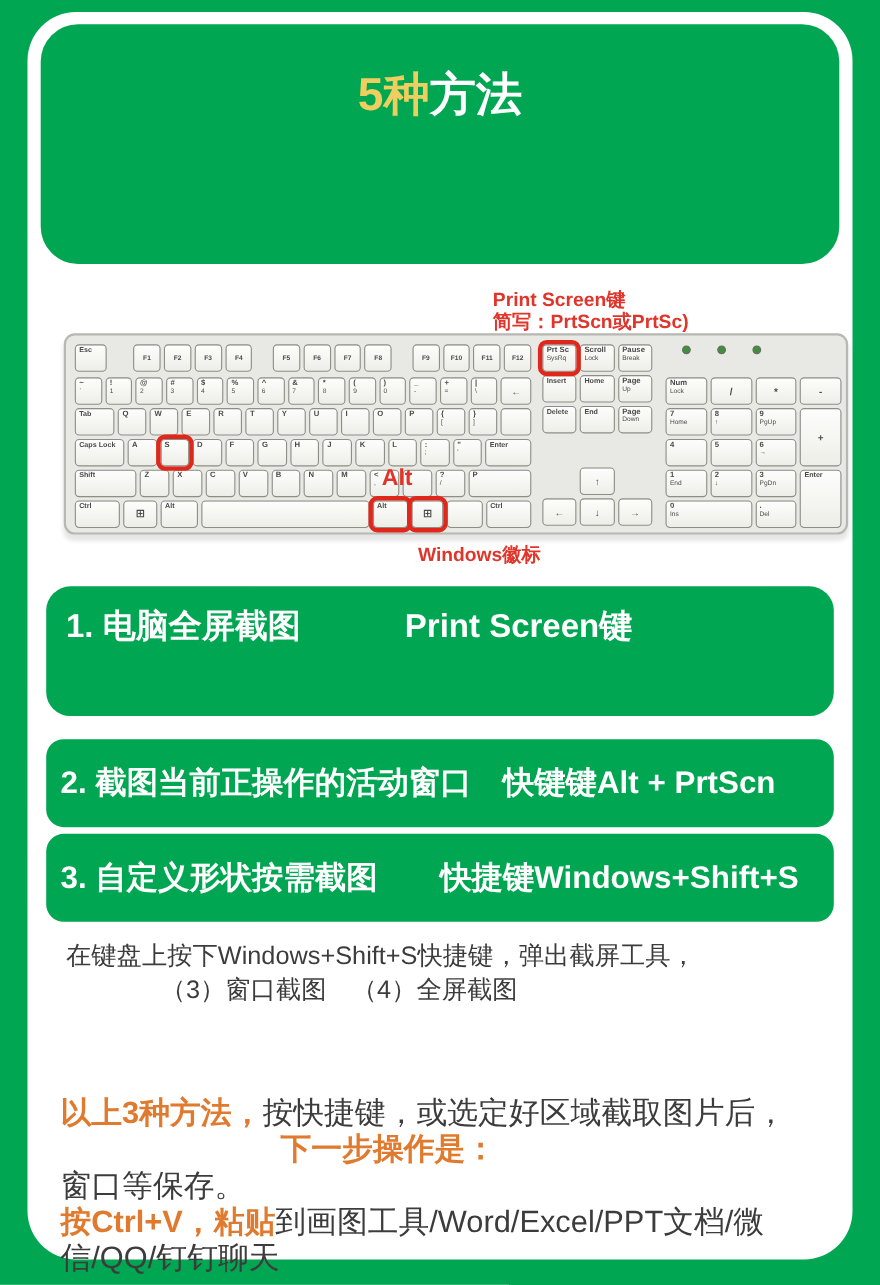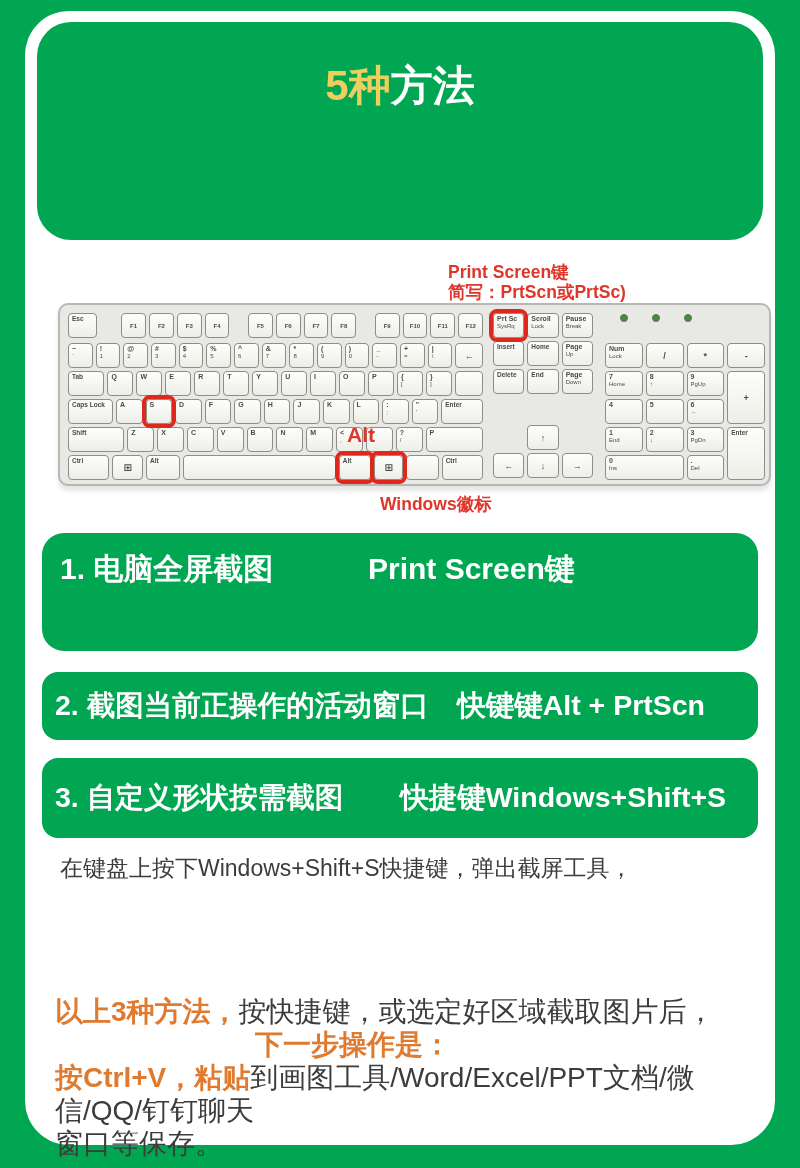"2. 截图当前正操作的活动窗口 快键键Alt + PrtScn" .banner2 { height: 68px -> 80px }
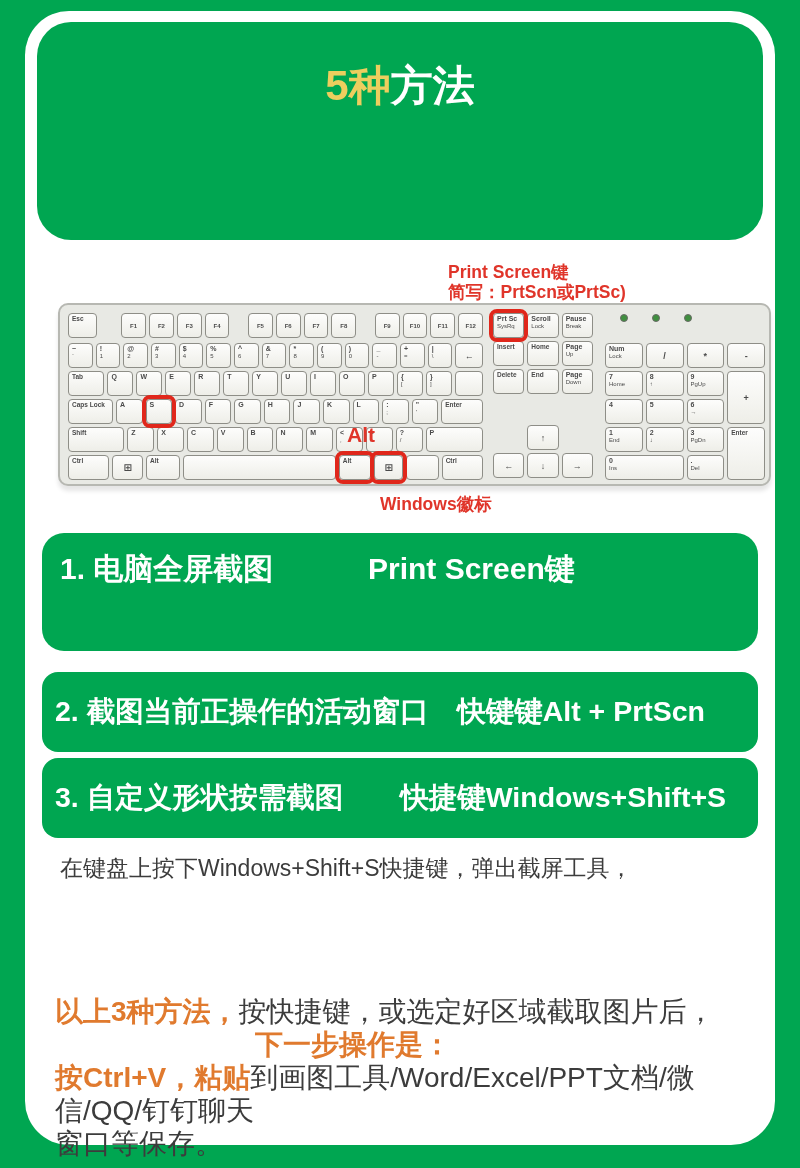"（3）窗口截图 （4）全屏截图" div.indent { html: none -> <div>（3）窗口截图 （4）全屏截图</div> }
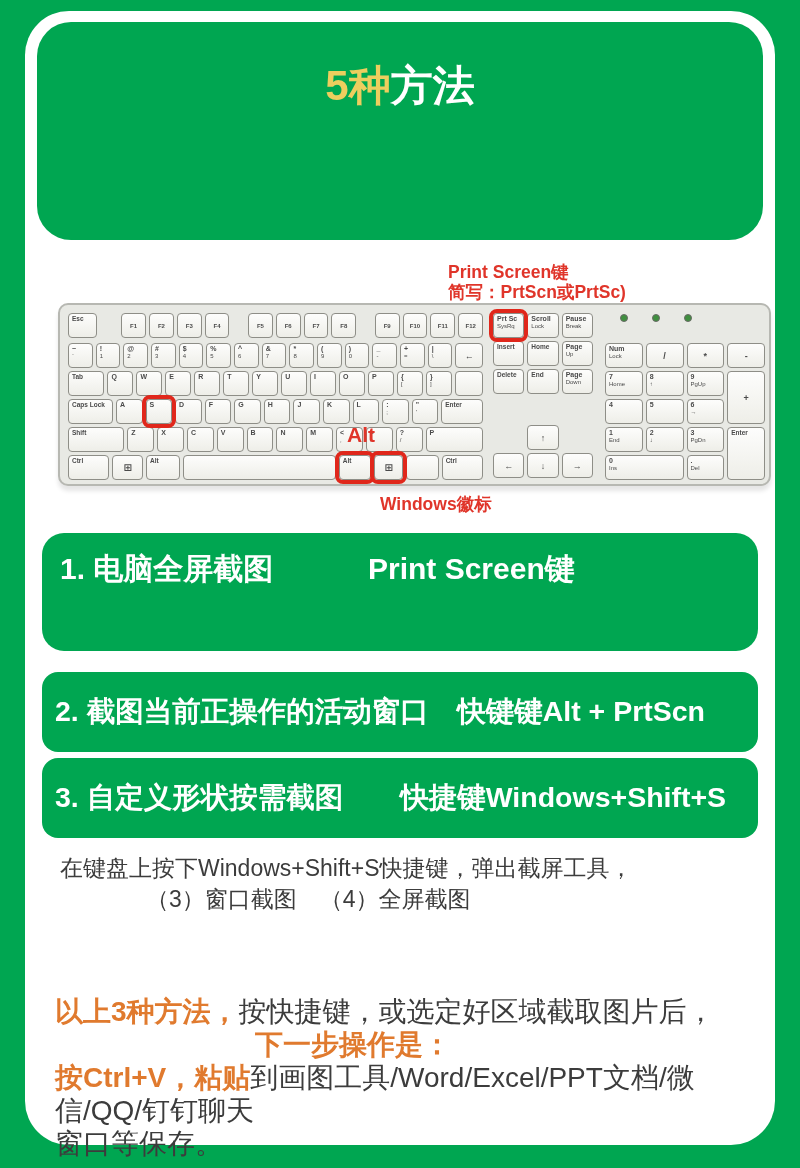"按Ctrl+V，粘贴到画图工具/Word/Excel/PPT文档/微信/QQ/钉" div { order: before "窗口等保存。" -> after "窗口等保存。" }
